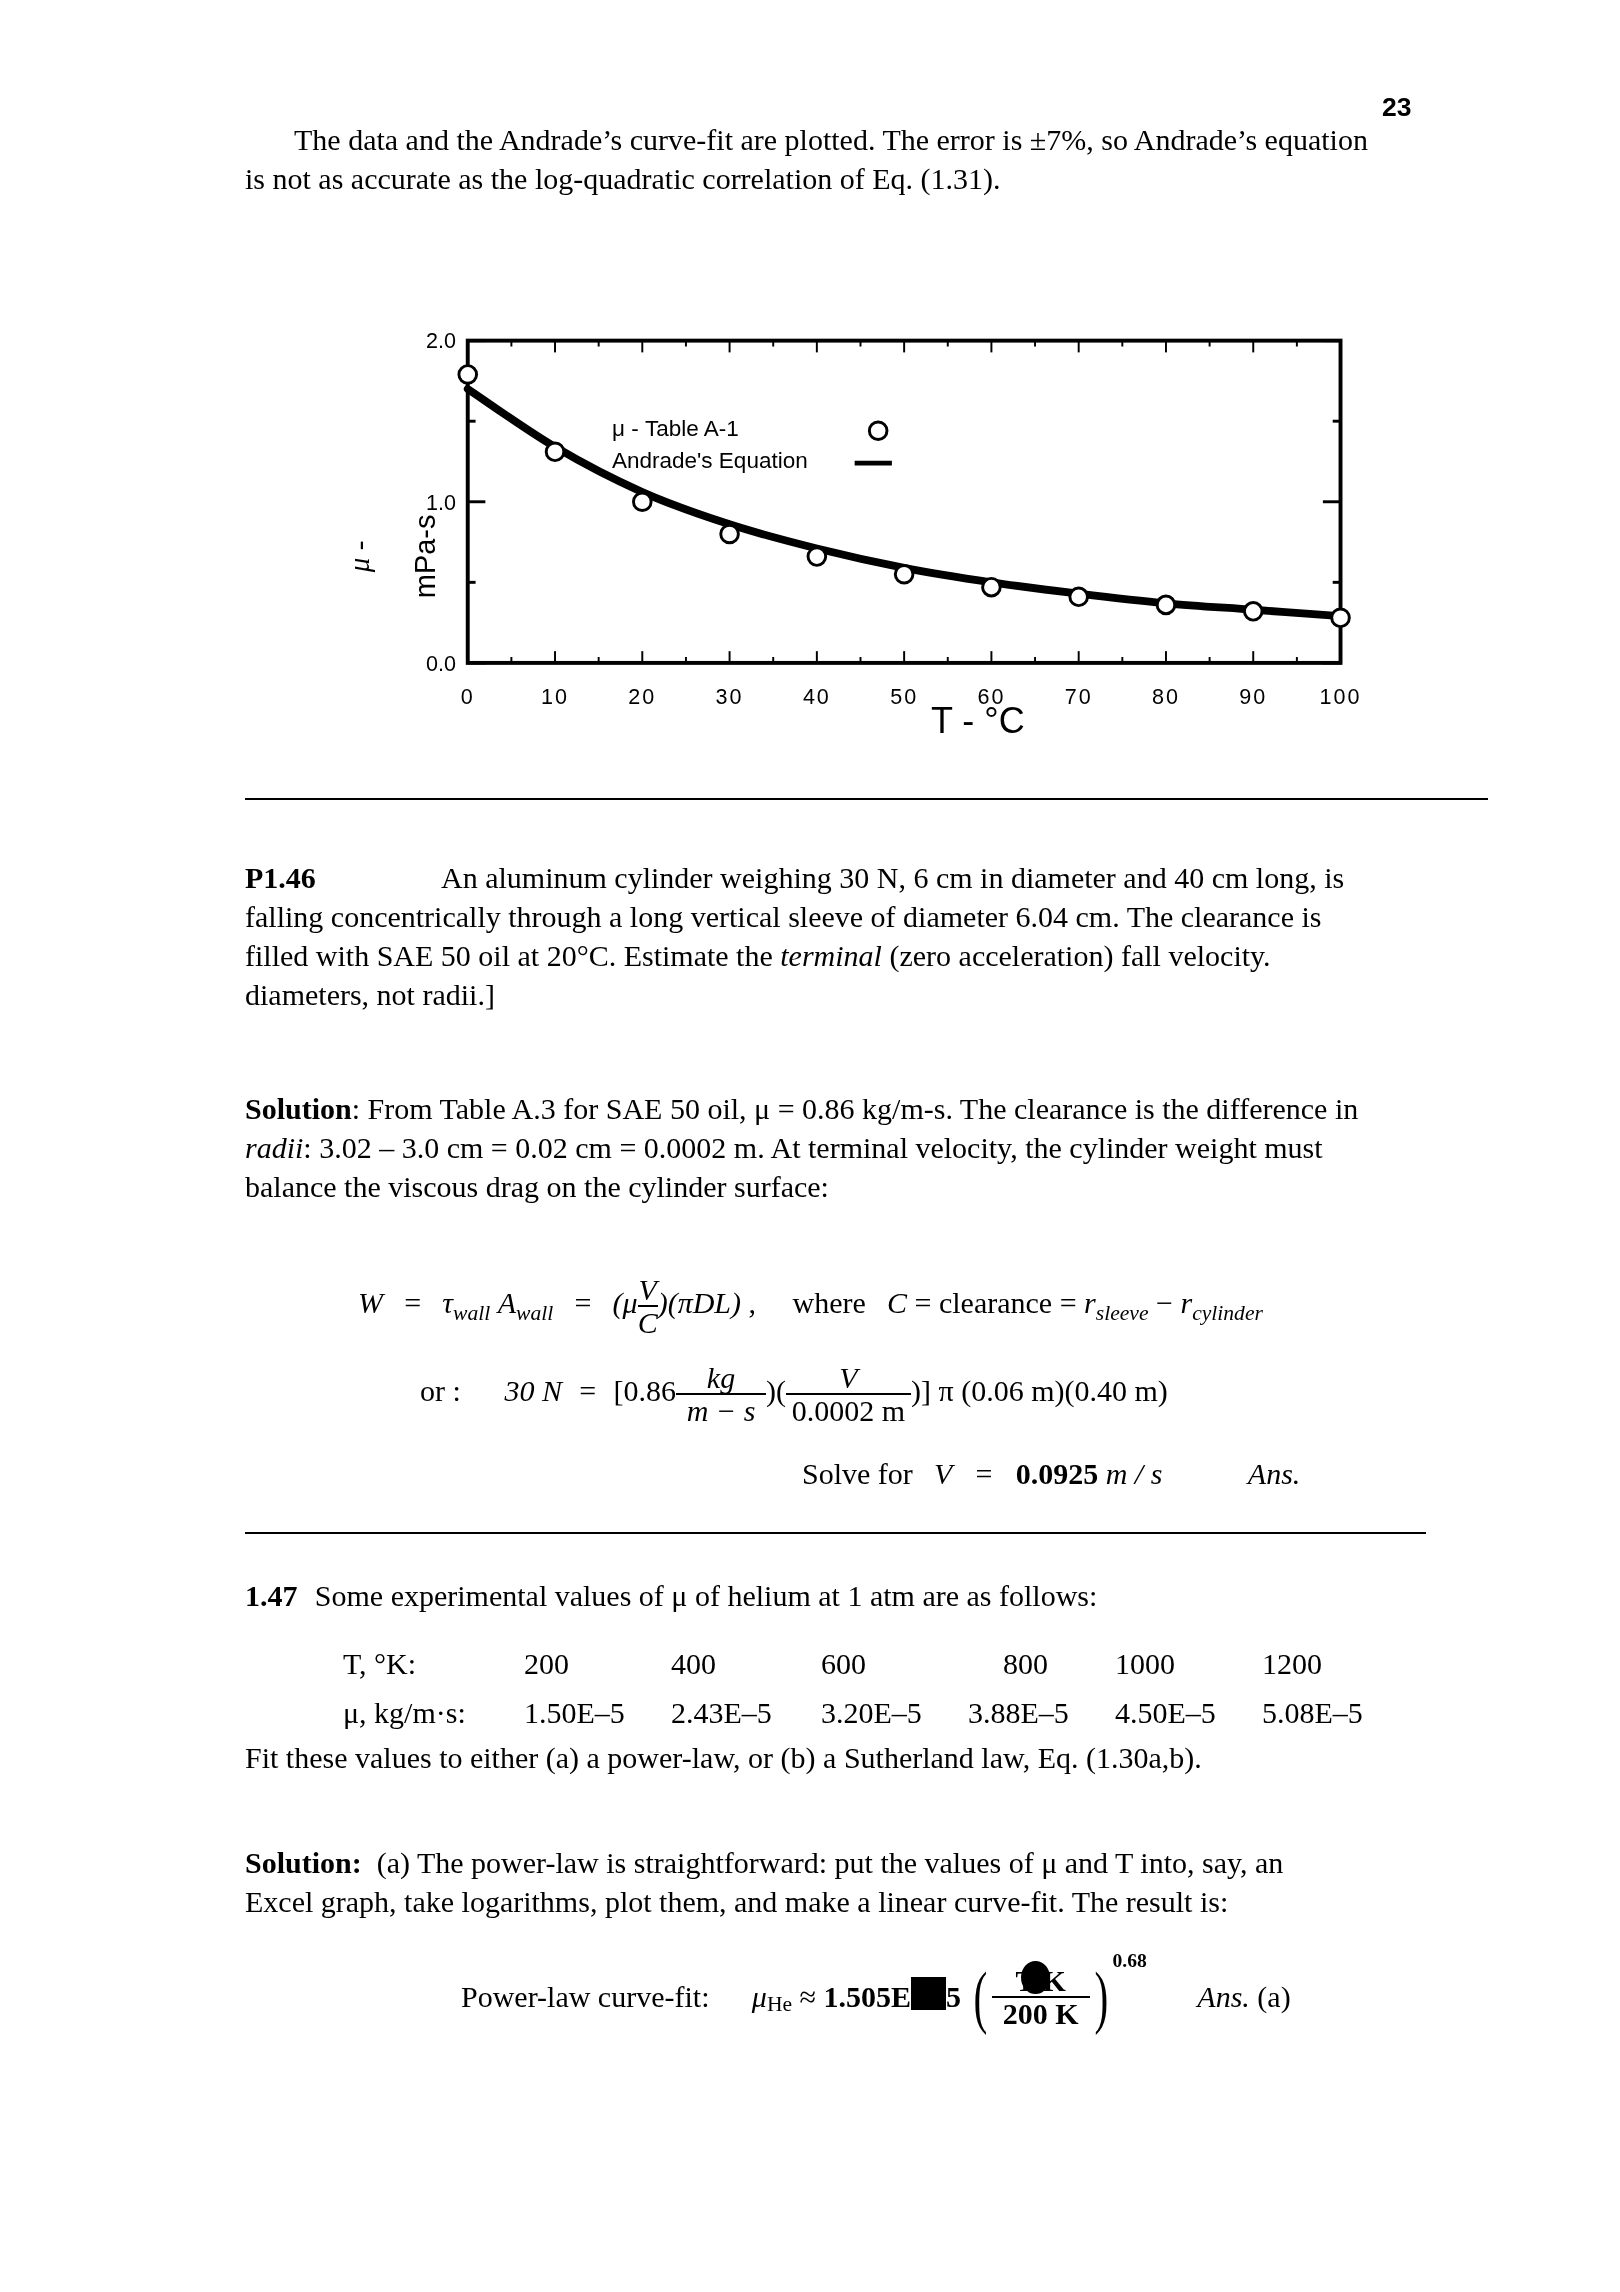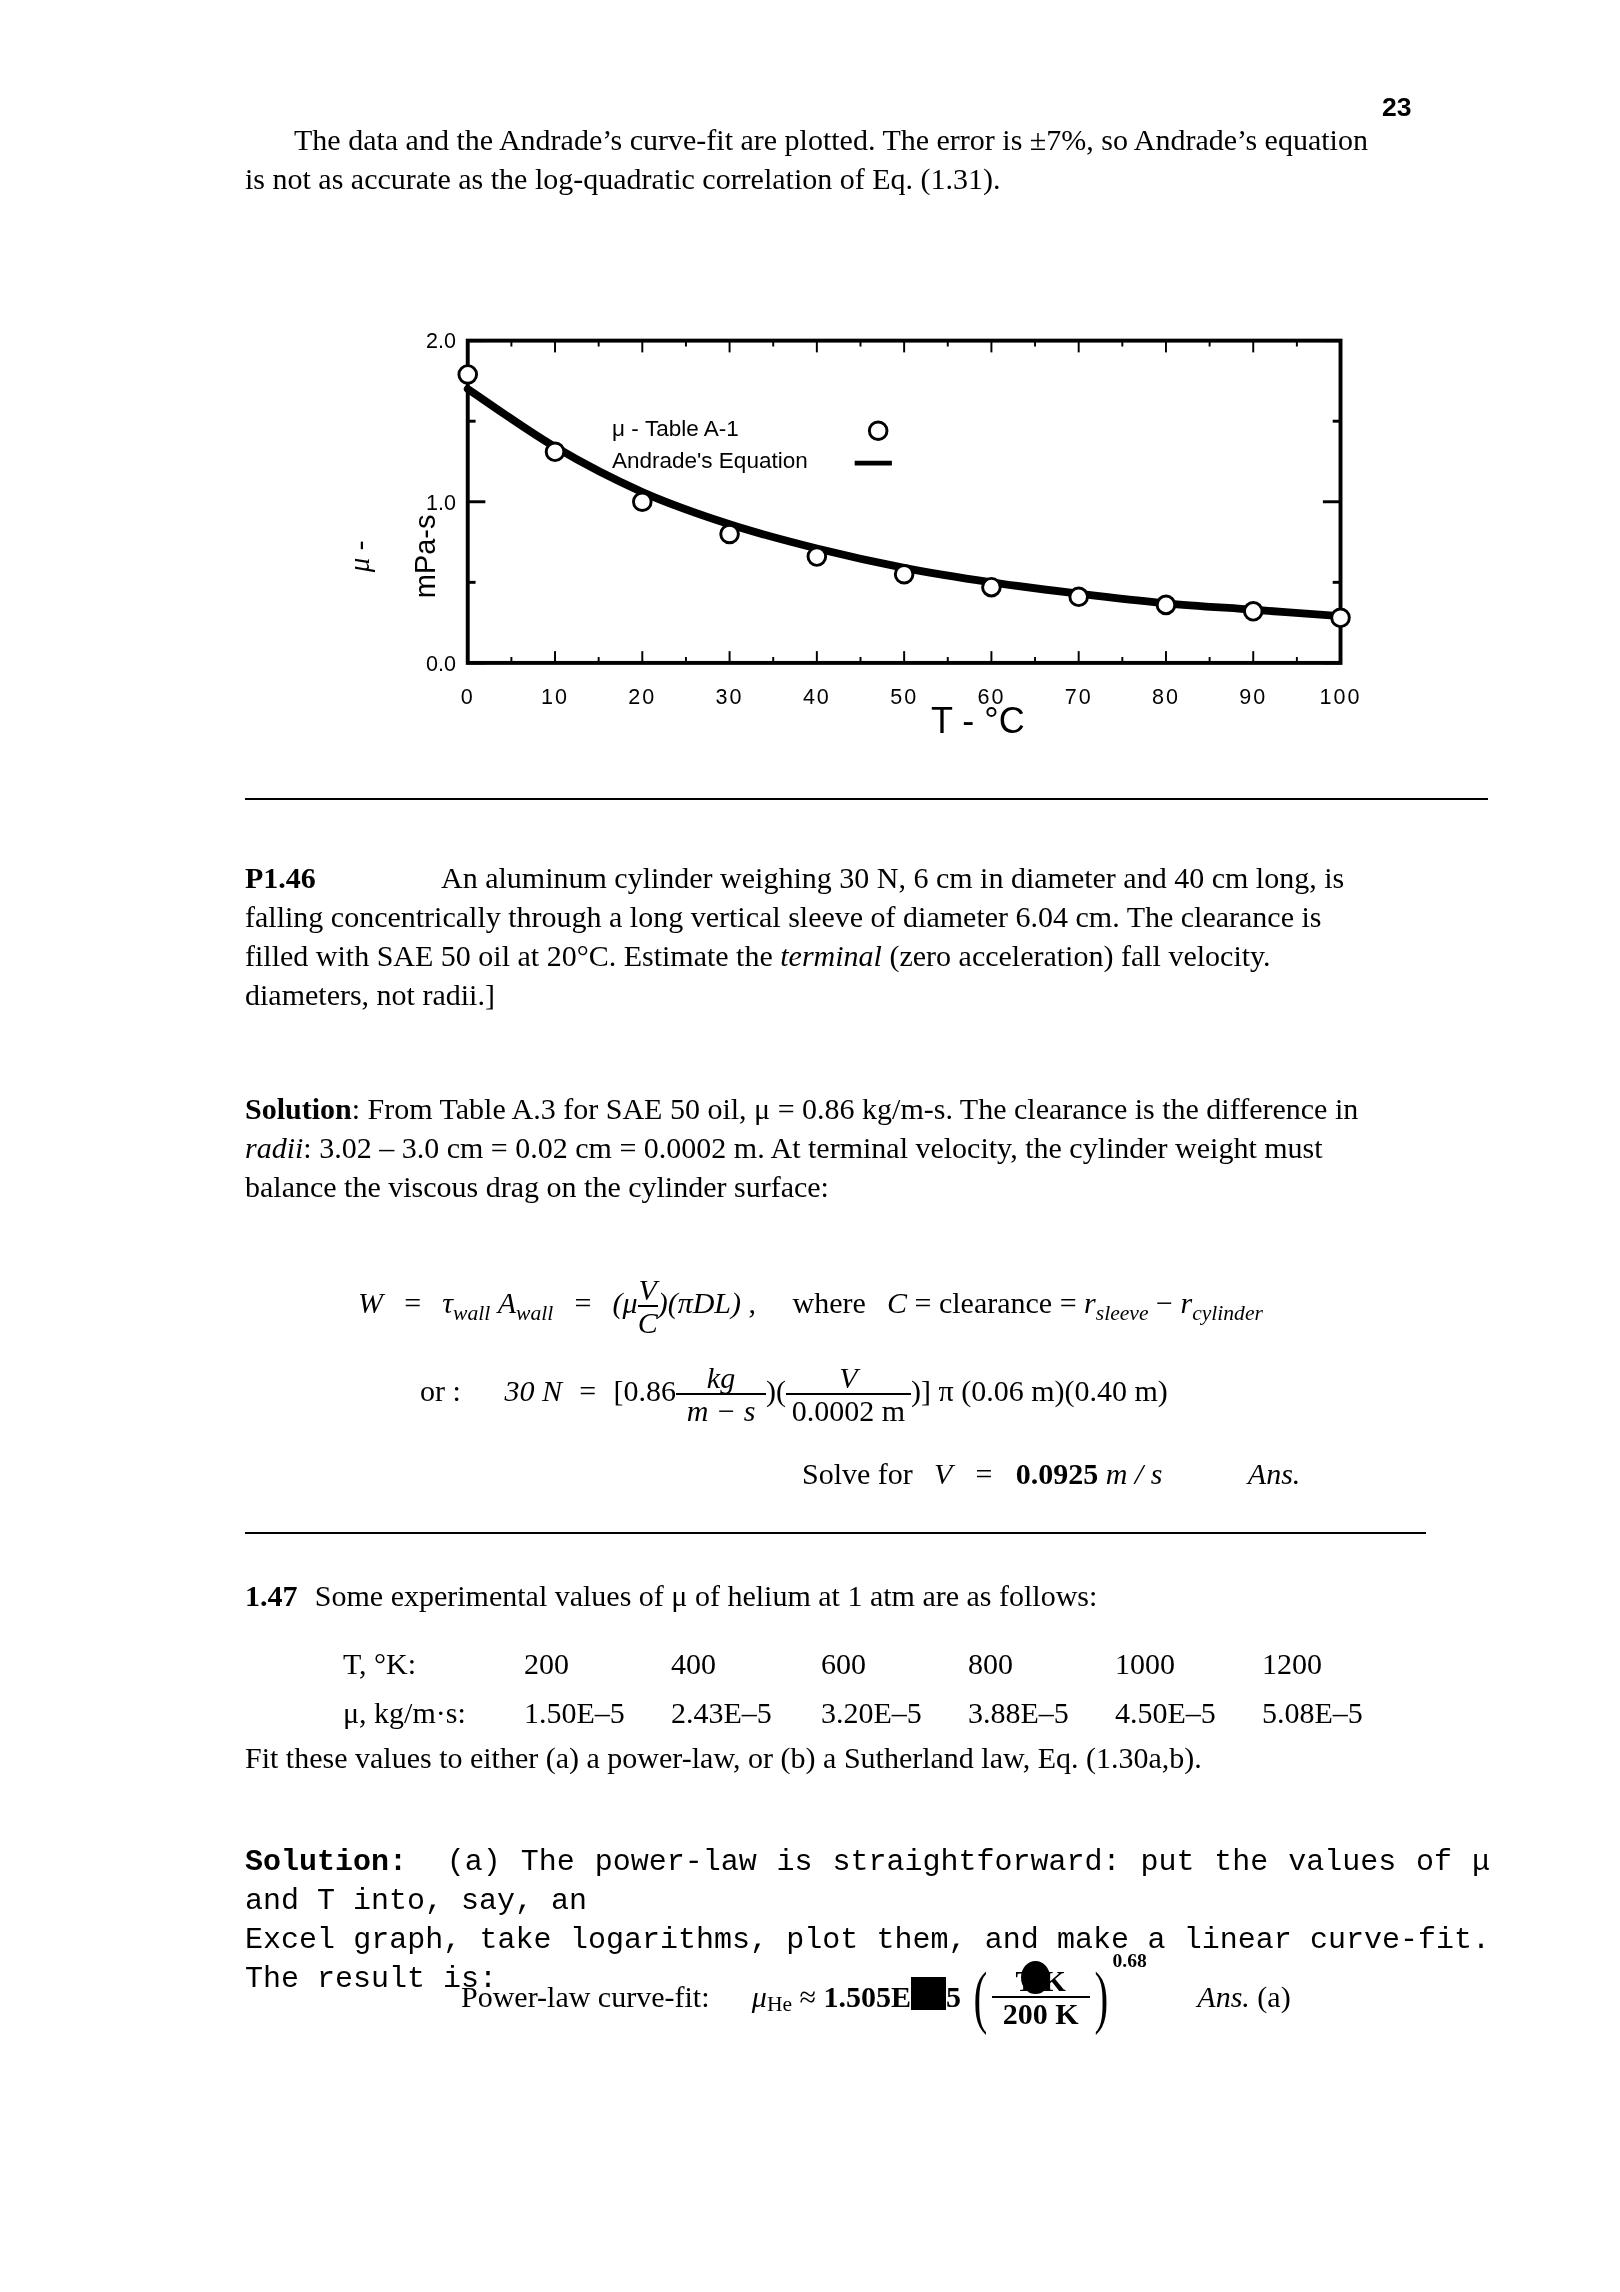"800" span { left: 625px -> 660px }
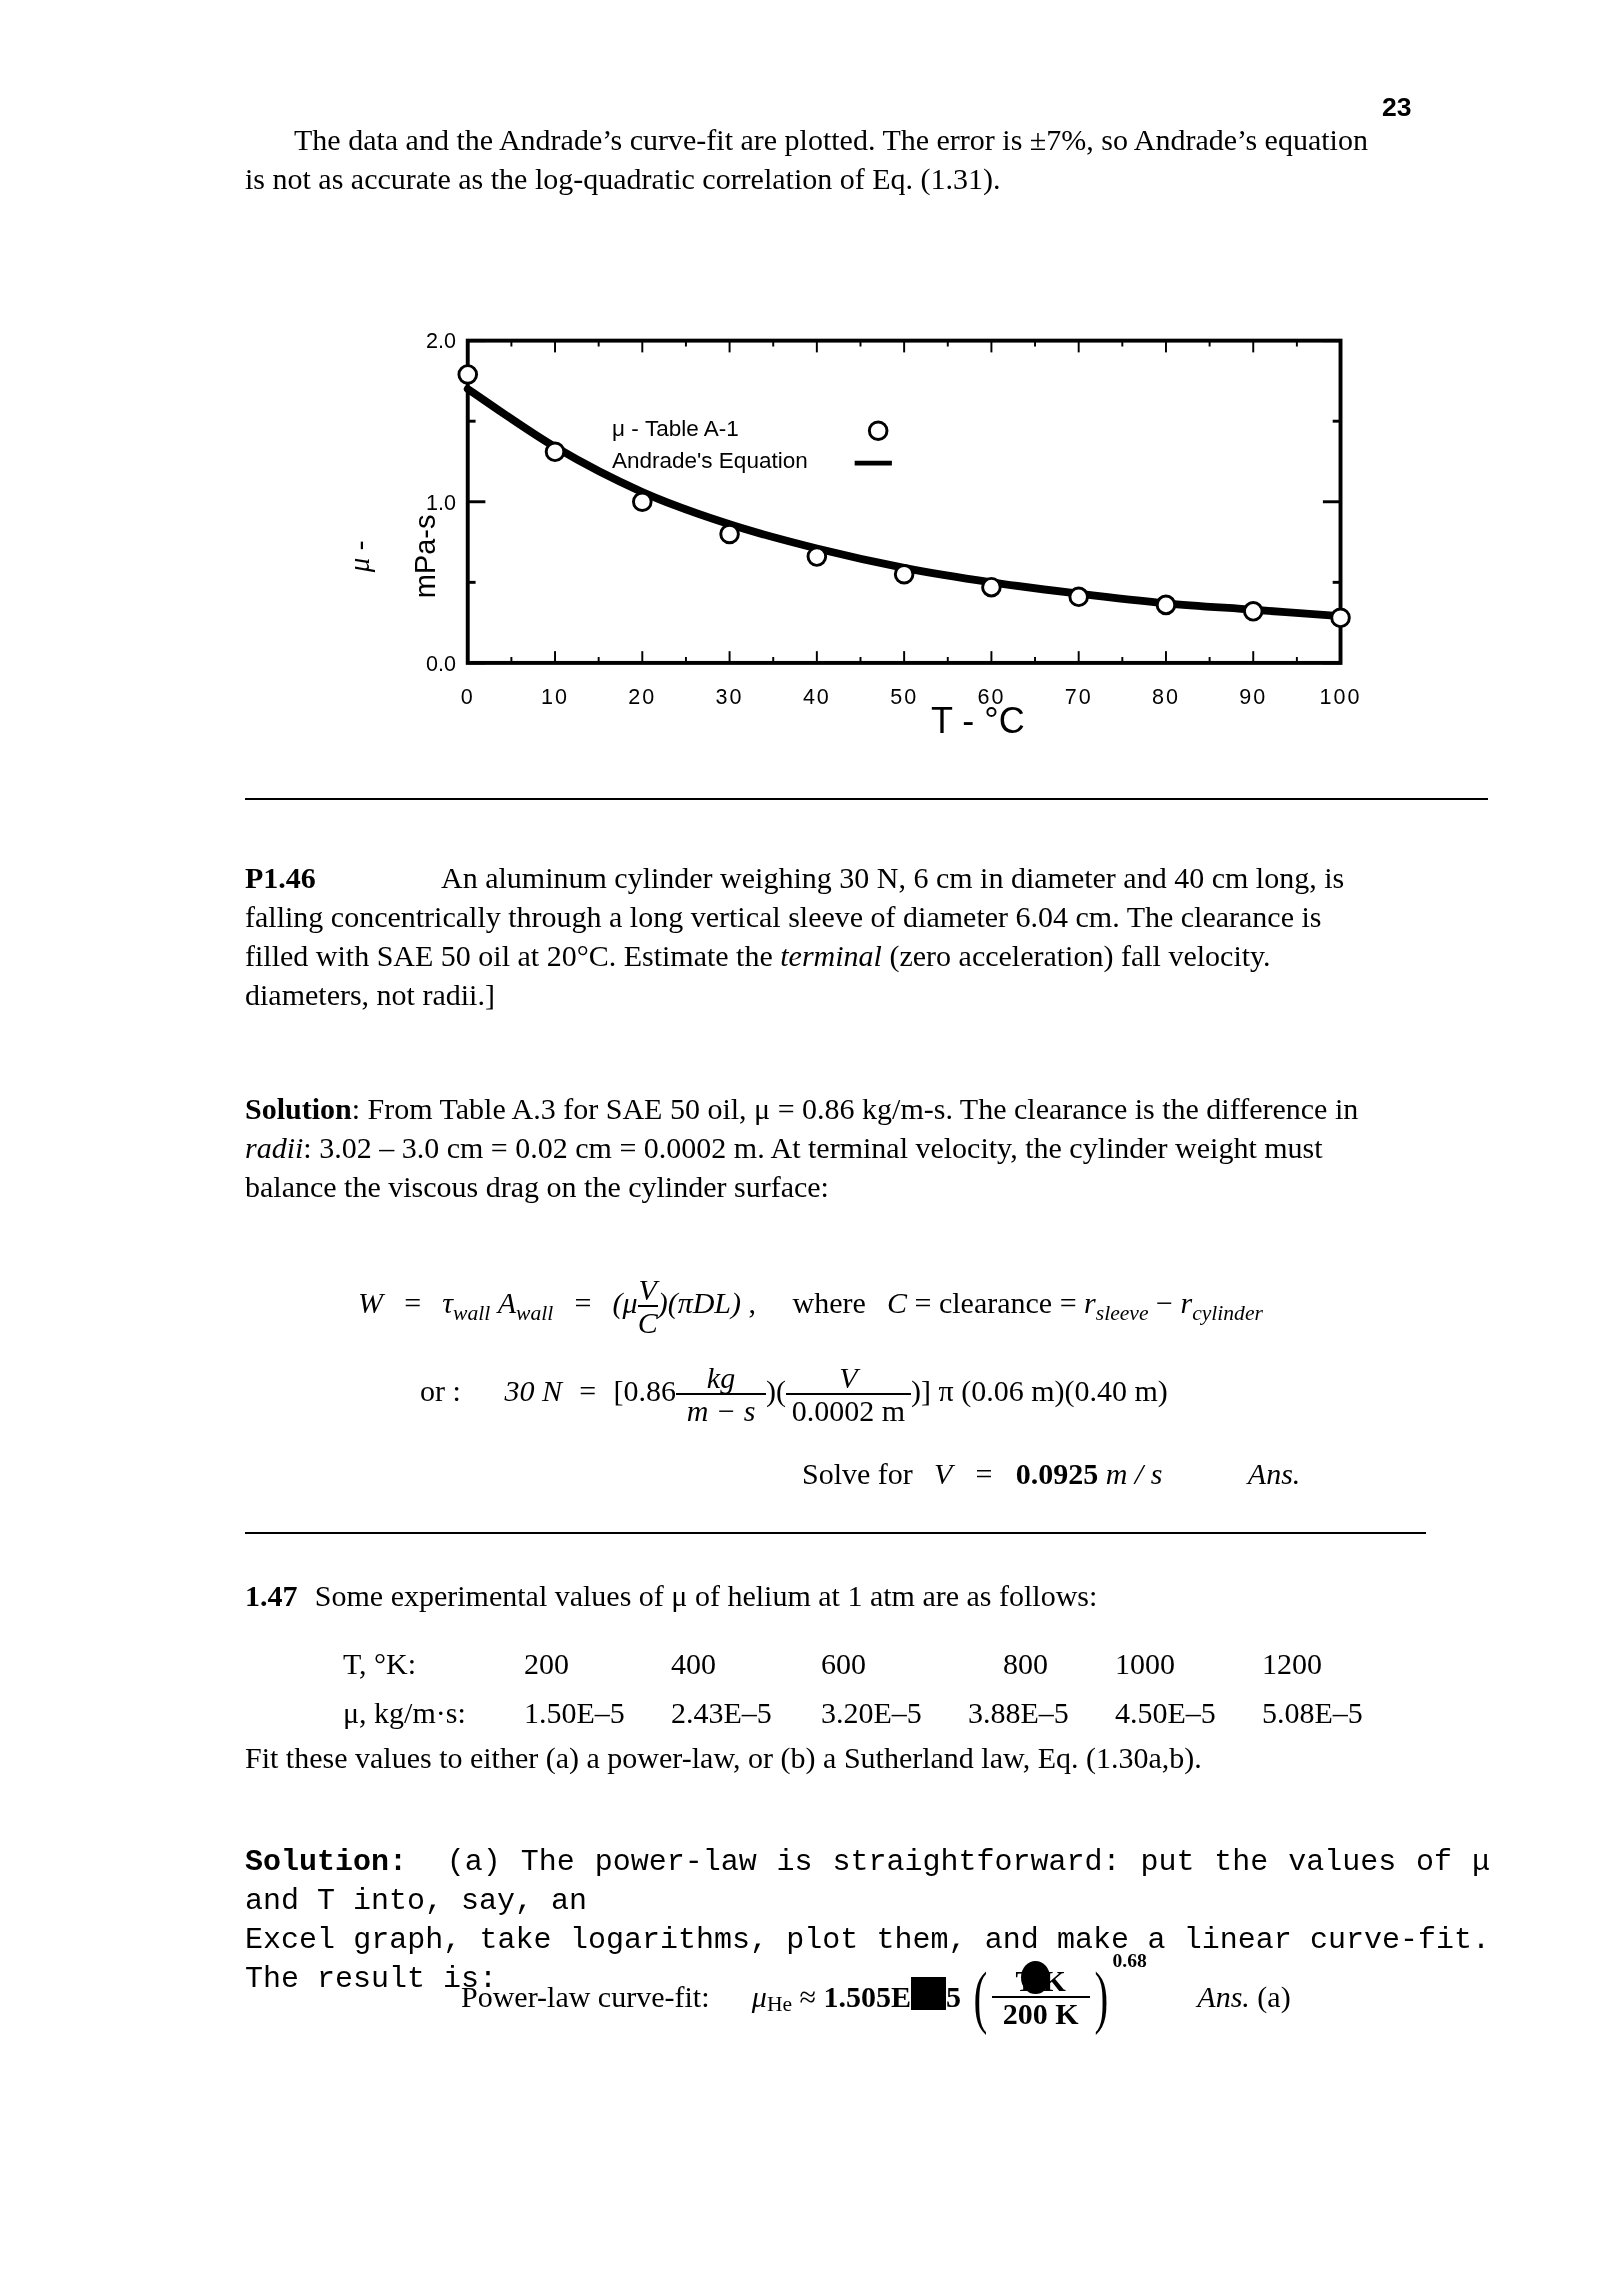"Solution: (a) The power-law is" div.para { font-family: Liberation Mono, monospace -> none }
